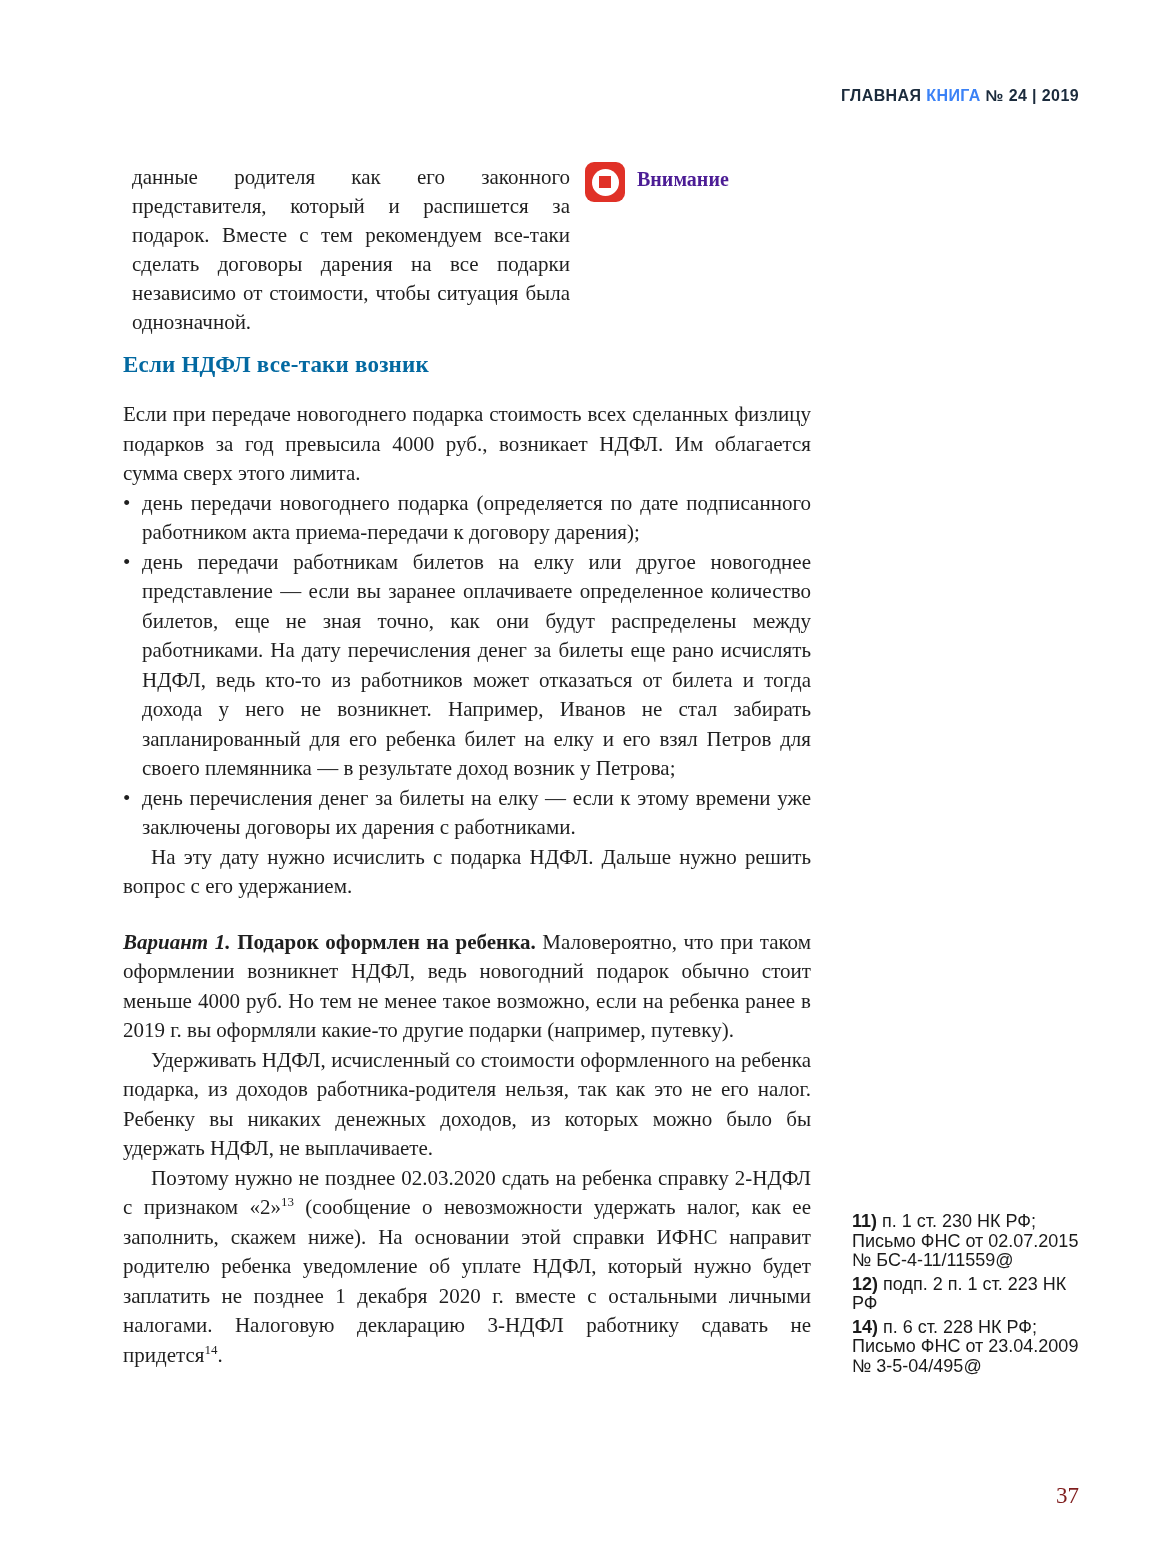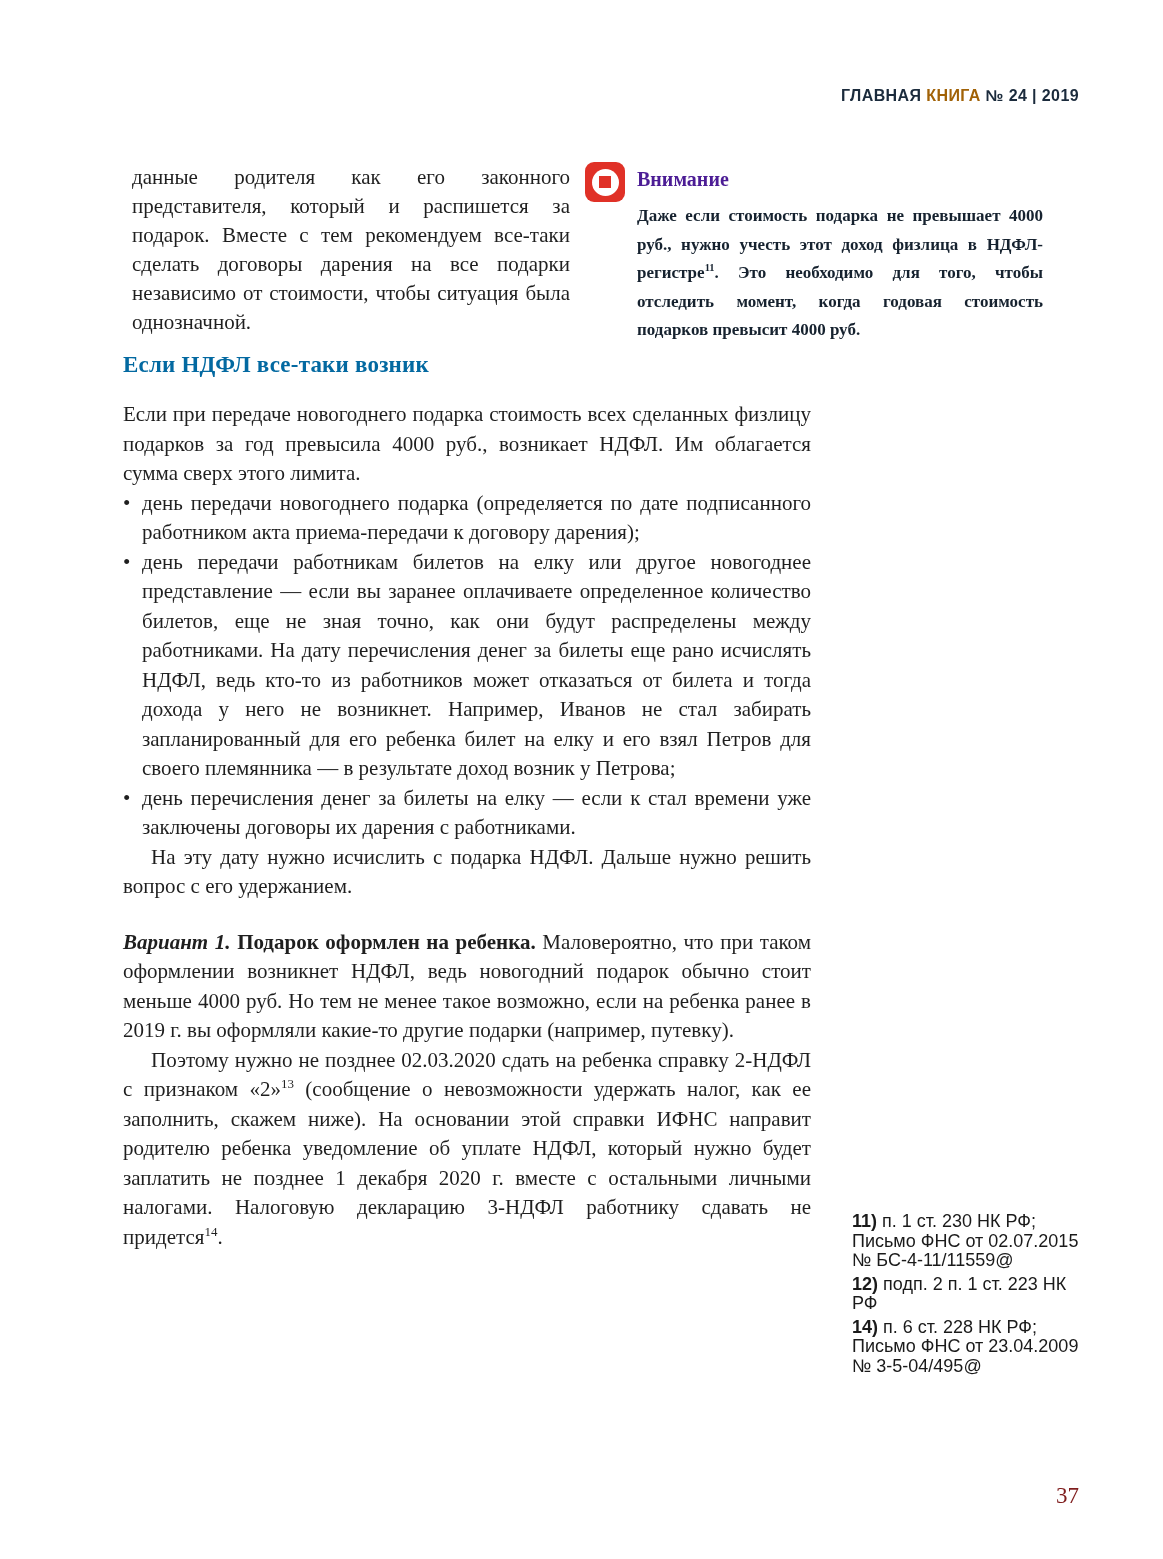"КНИГА" .header .blue { color: #a16207 -> #3b82f6 }
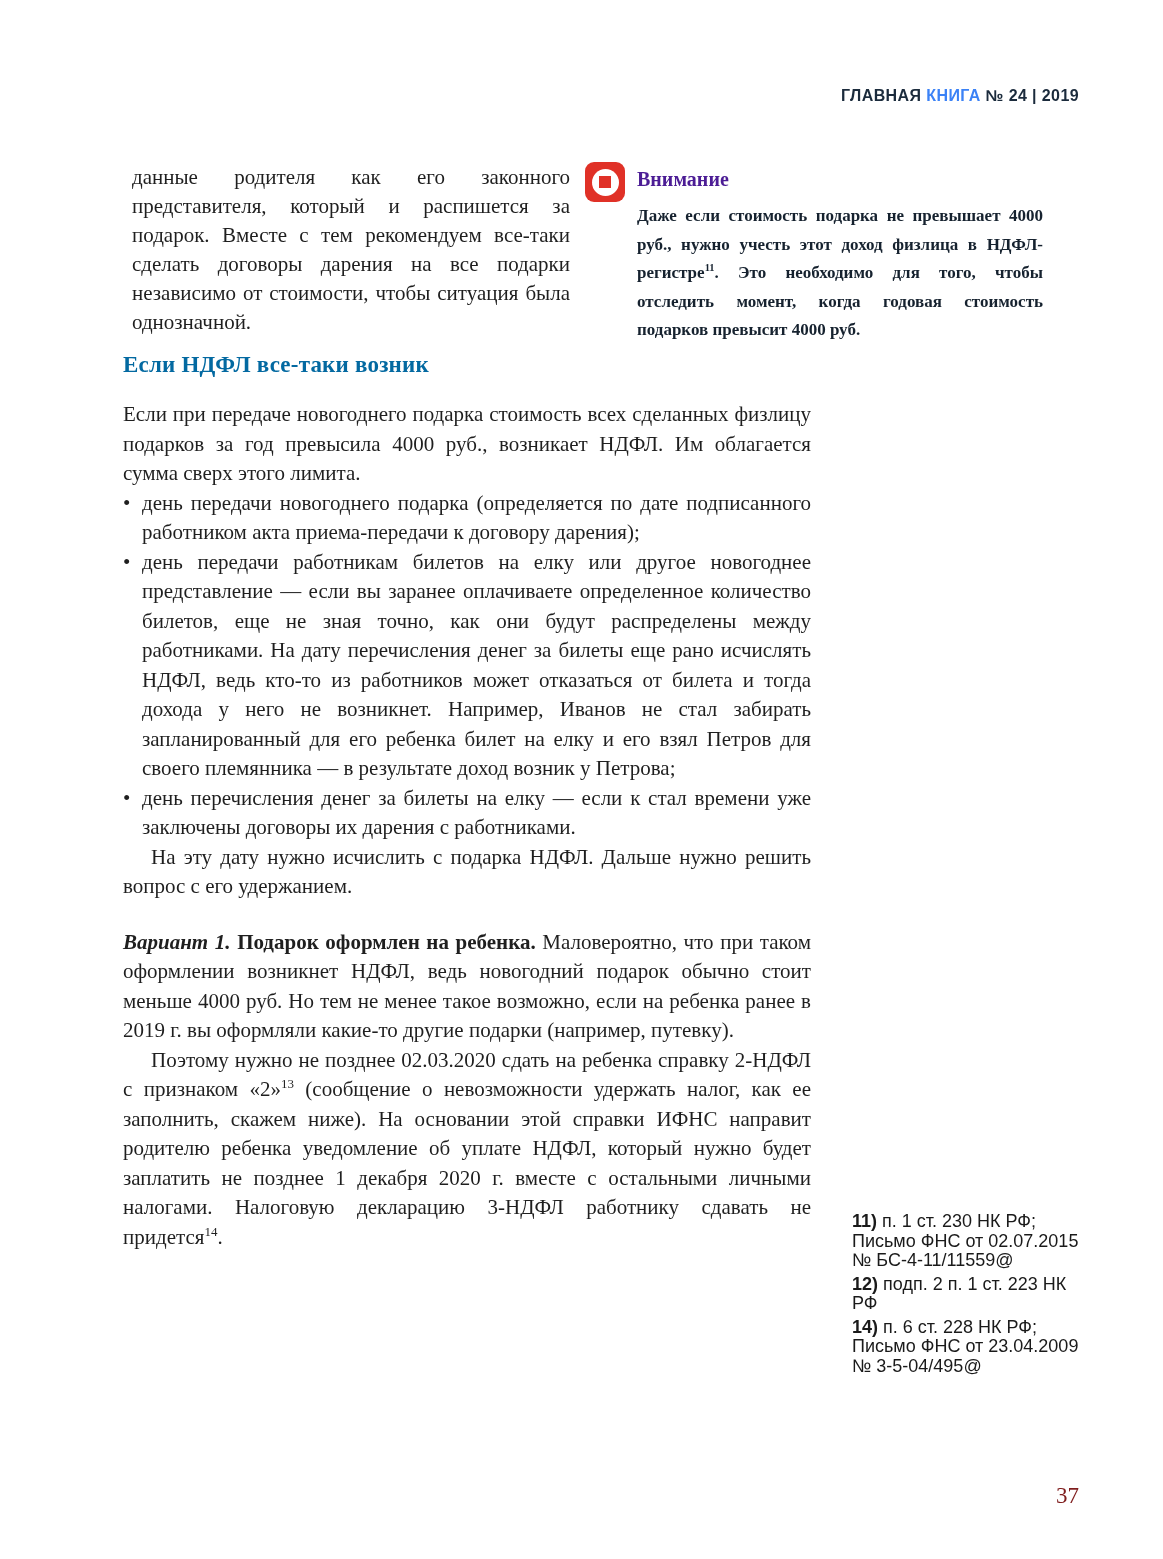"Даже если стоимость подарка не" div.att-text { html: <div><span>Даже если стоимость подарка не превышает 4000 руб., нужно учесть этот доход физлица в НДФЛ-регистре</span><sup>11</sup><span>. Это необходимо для того, чтобы отследить момент, когда годовая стоимость подарков превысит 4000 руб.</span></div> -> none }
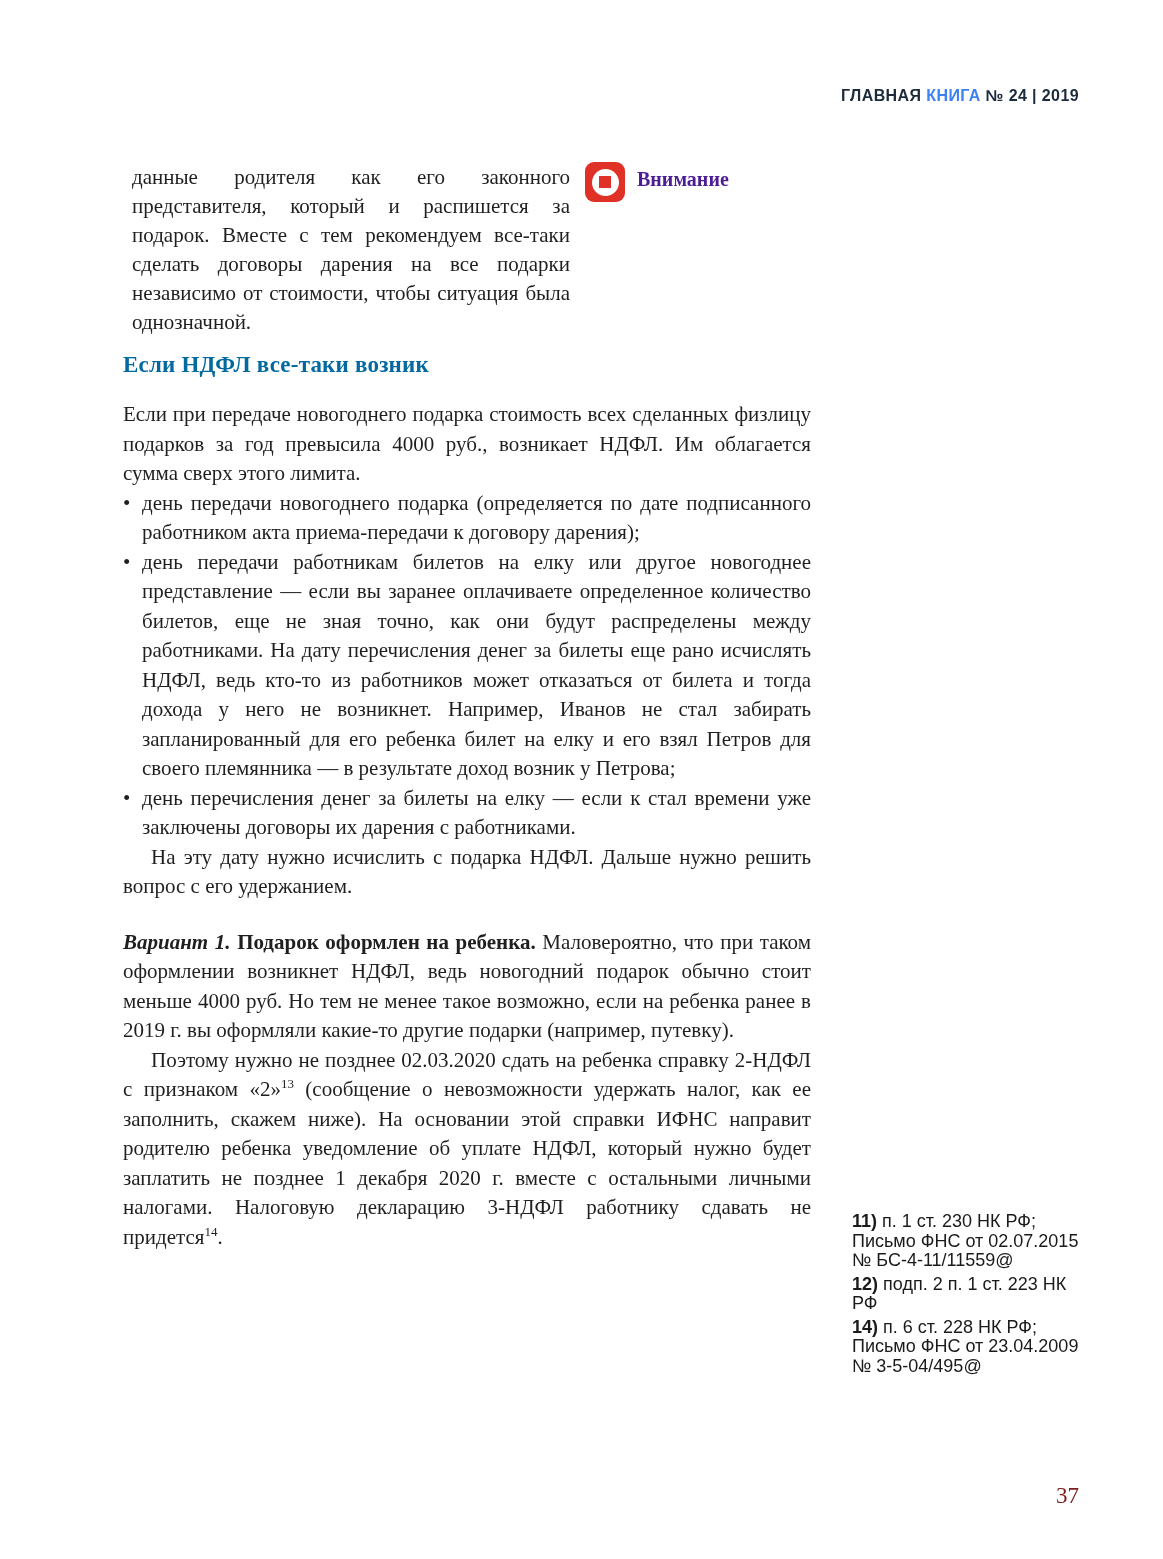"день перечисления денег за билеты" span { text: стал -> этому }
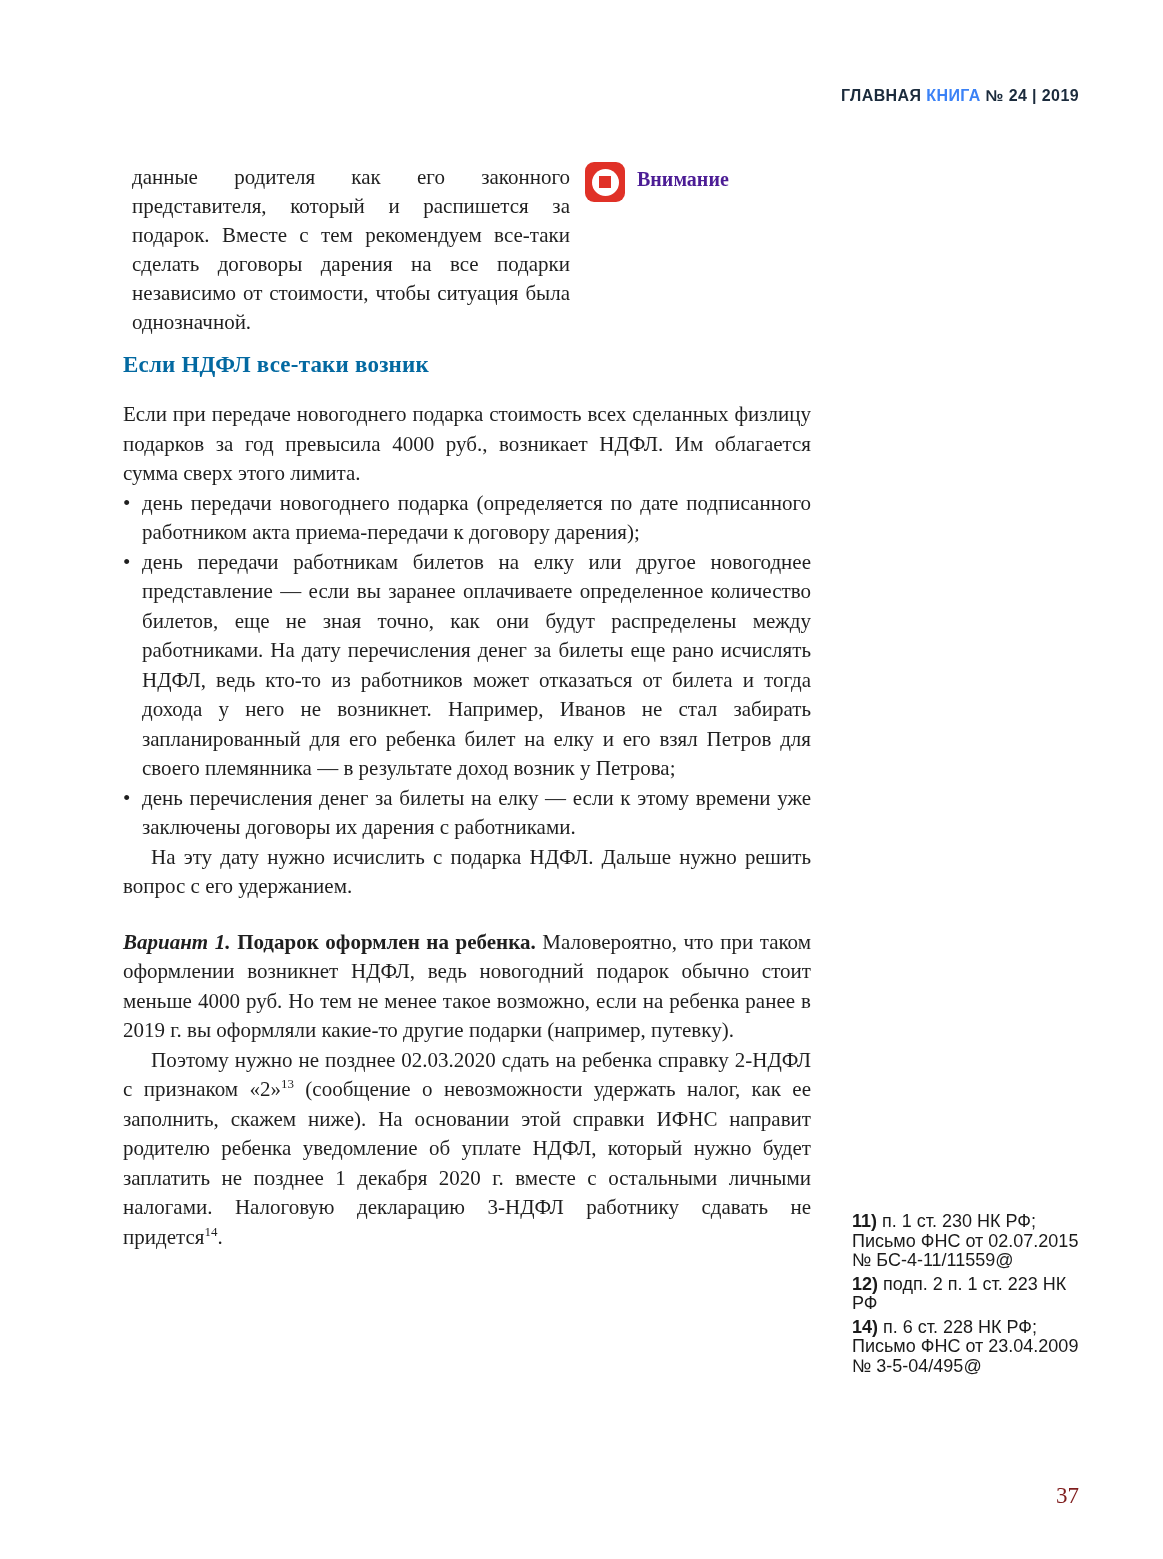"Удерживать НДФЛ, исчисленный со" p.para { html: none -> <p>Удерживать НДФЛ, исчисленный со стоимости оформленного на ребенка подарка, из доходов работника-родителя нельзя, так как это не его налог. Ребенку вы никаких денежных доходов, из которых можно было бы удержать НДФЛ, не выплачиваете.</p> }
